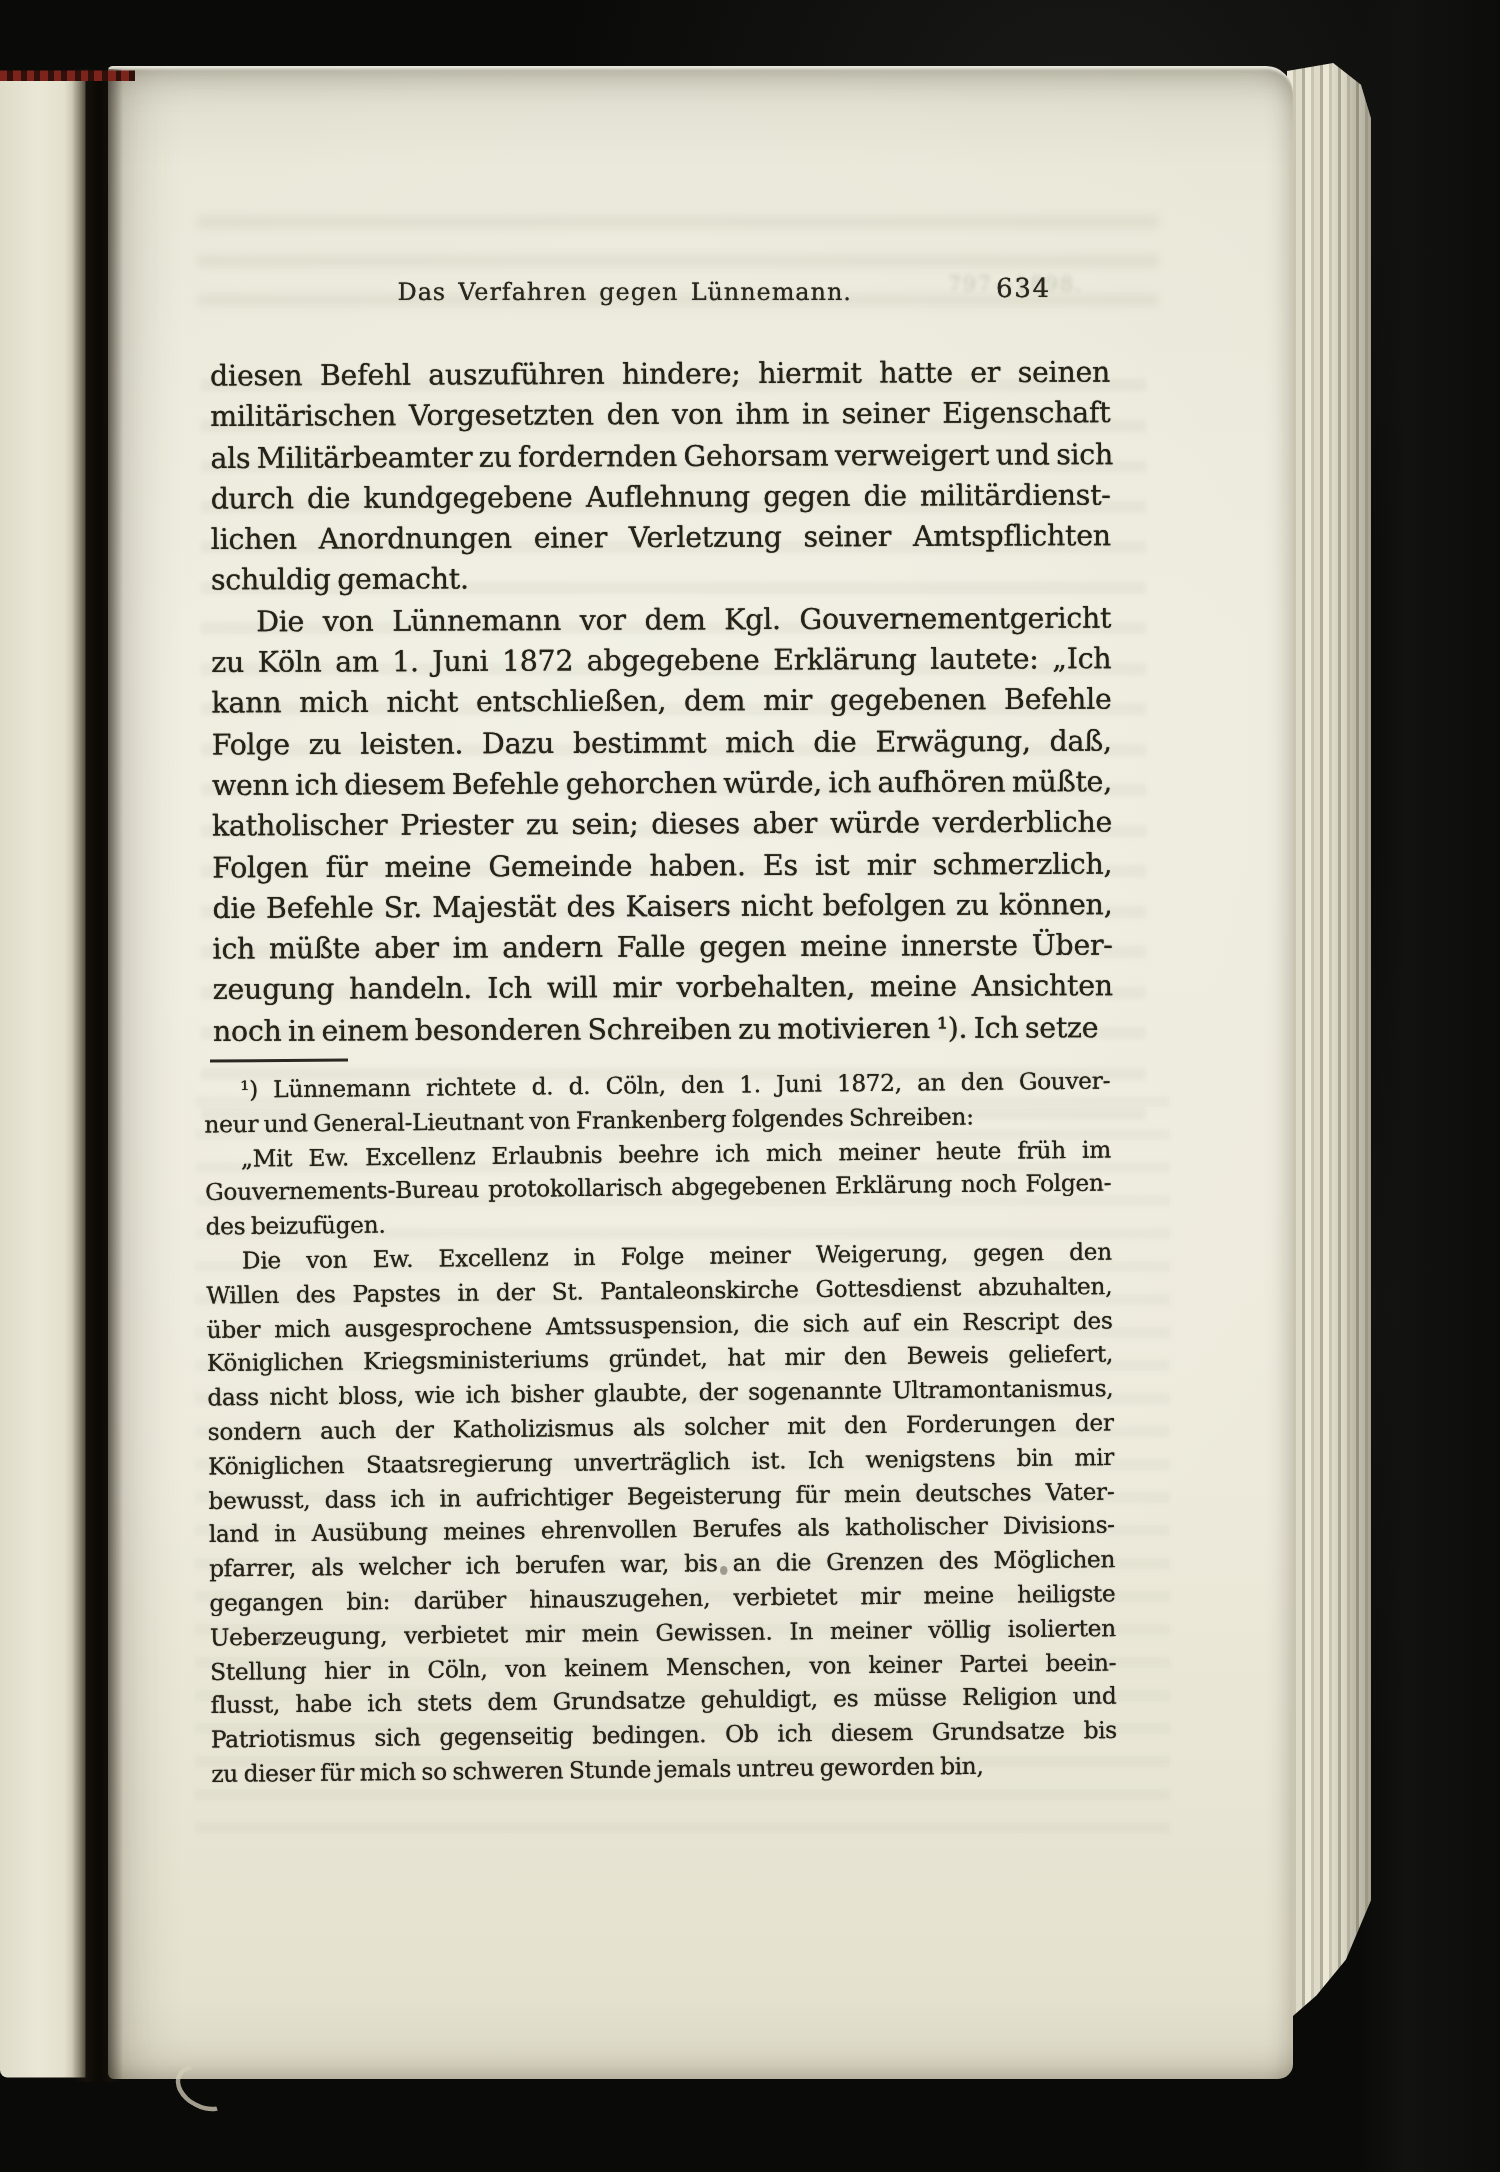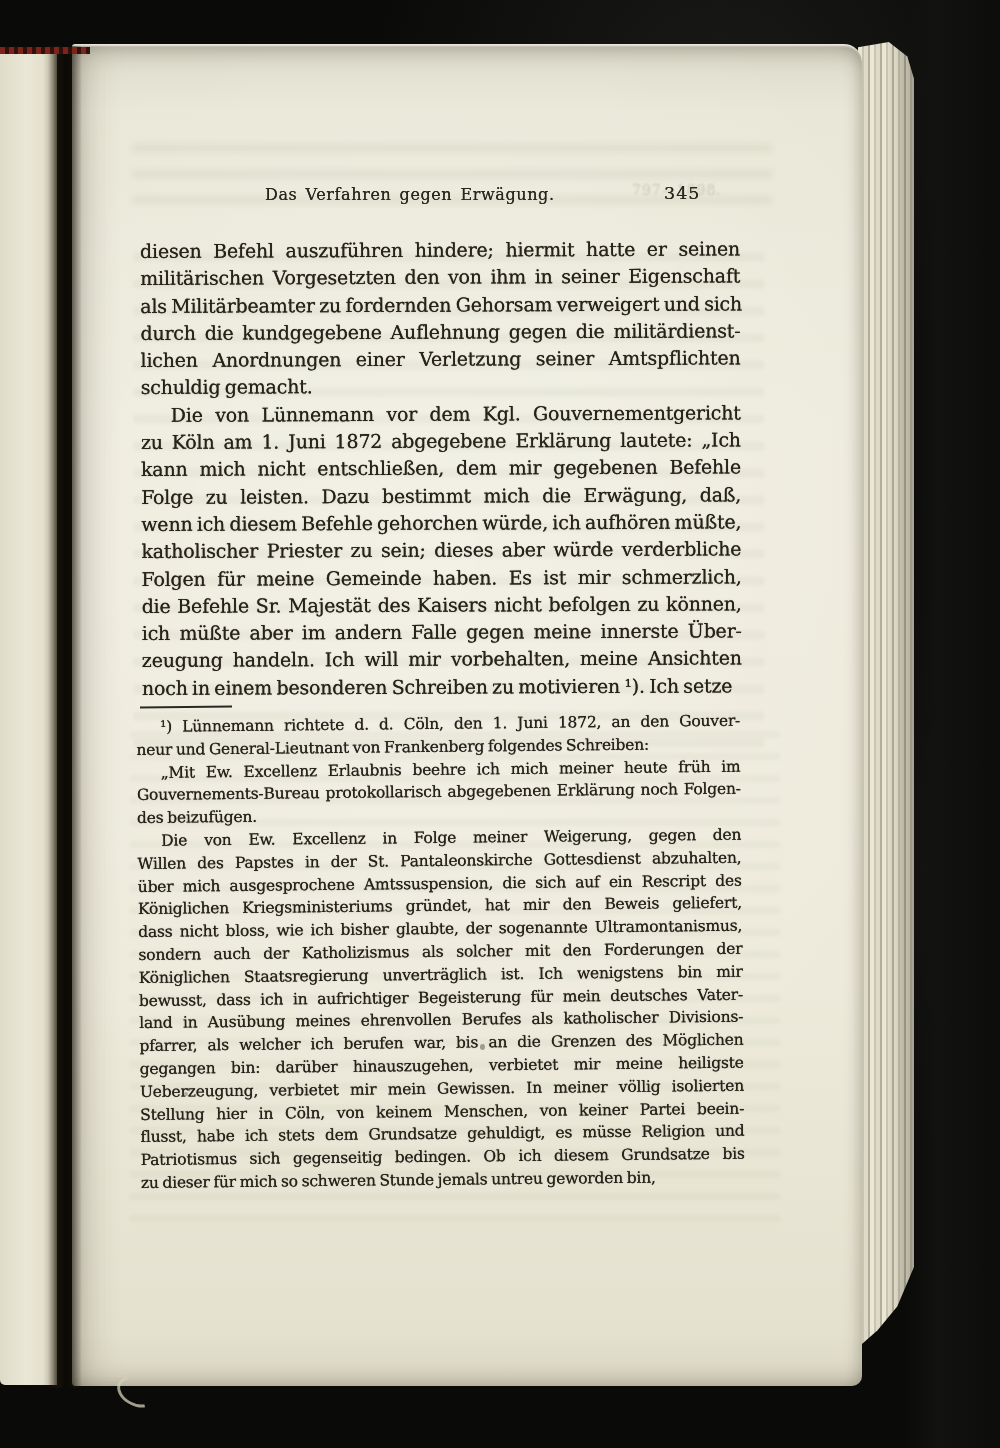"Das Verfahren gegen Erwägung." span.running-title { text: Erwägung -> Lünnemann }
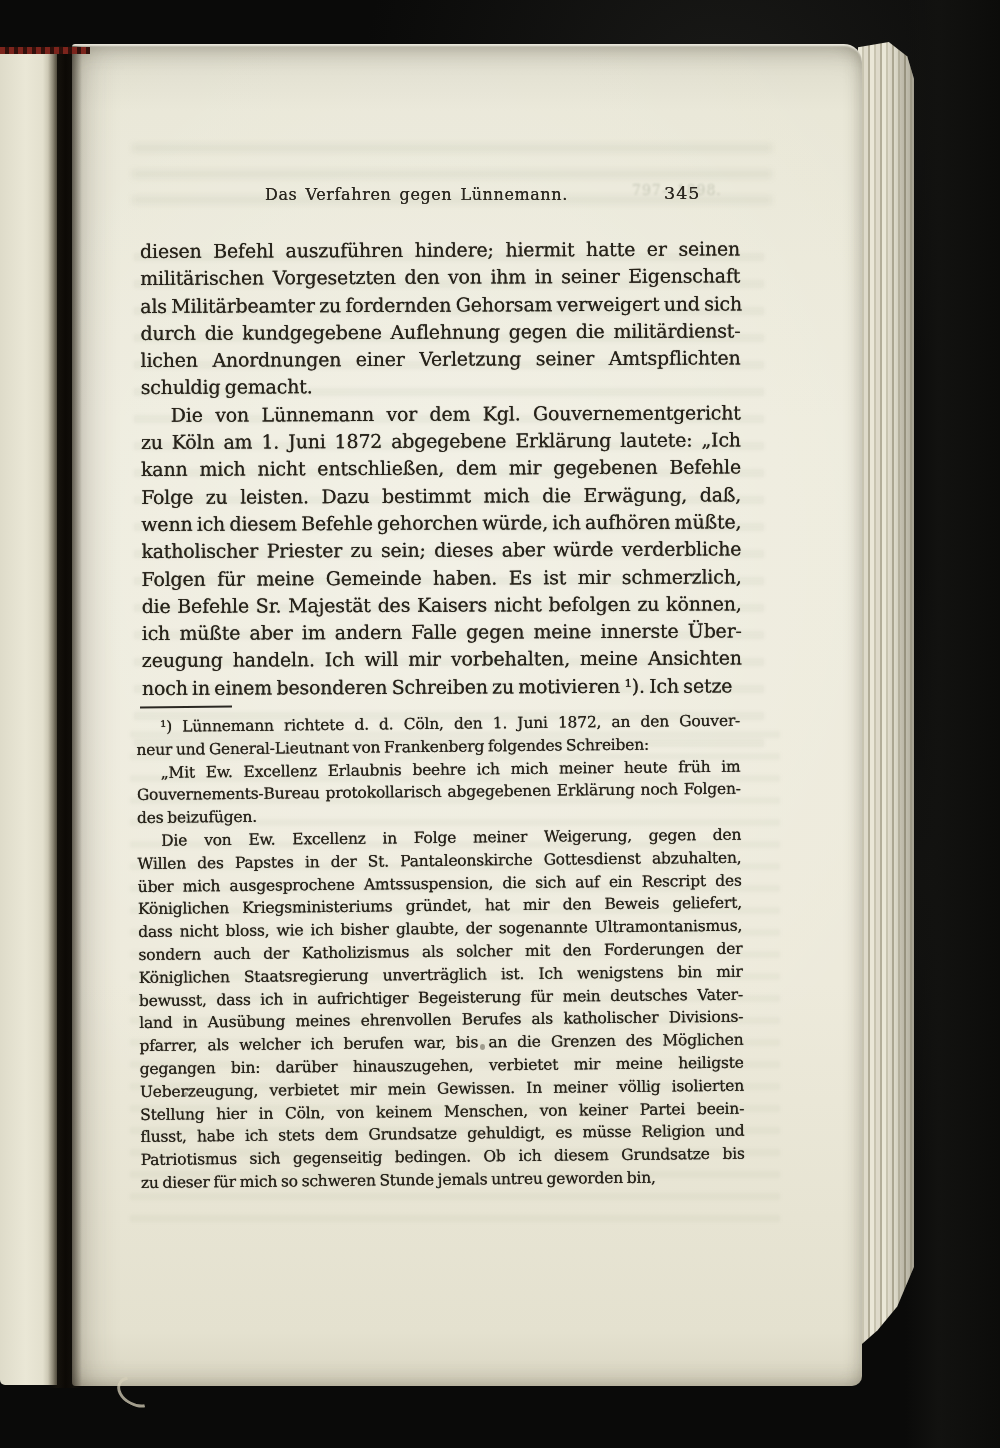"345" span.page-number { text: 345 -> 634 }
